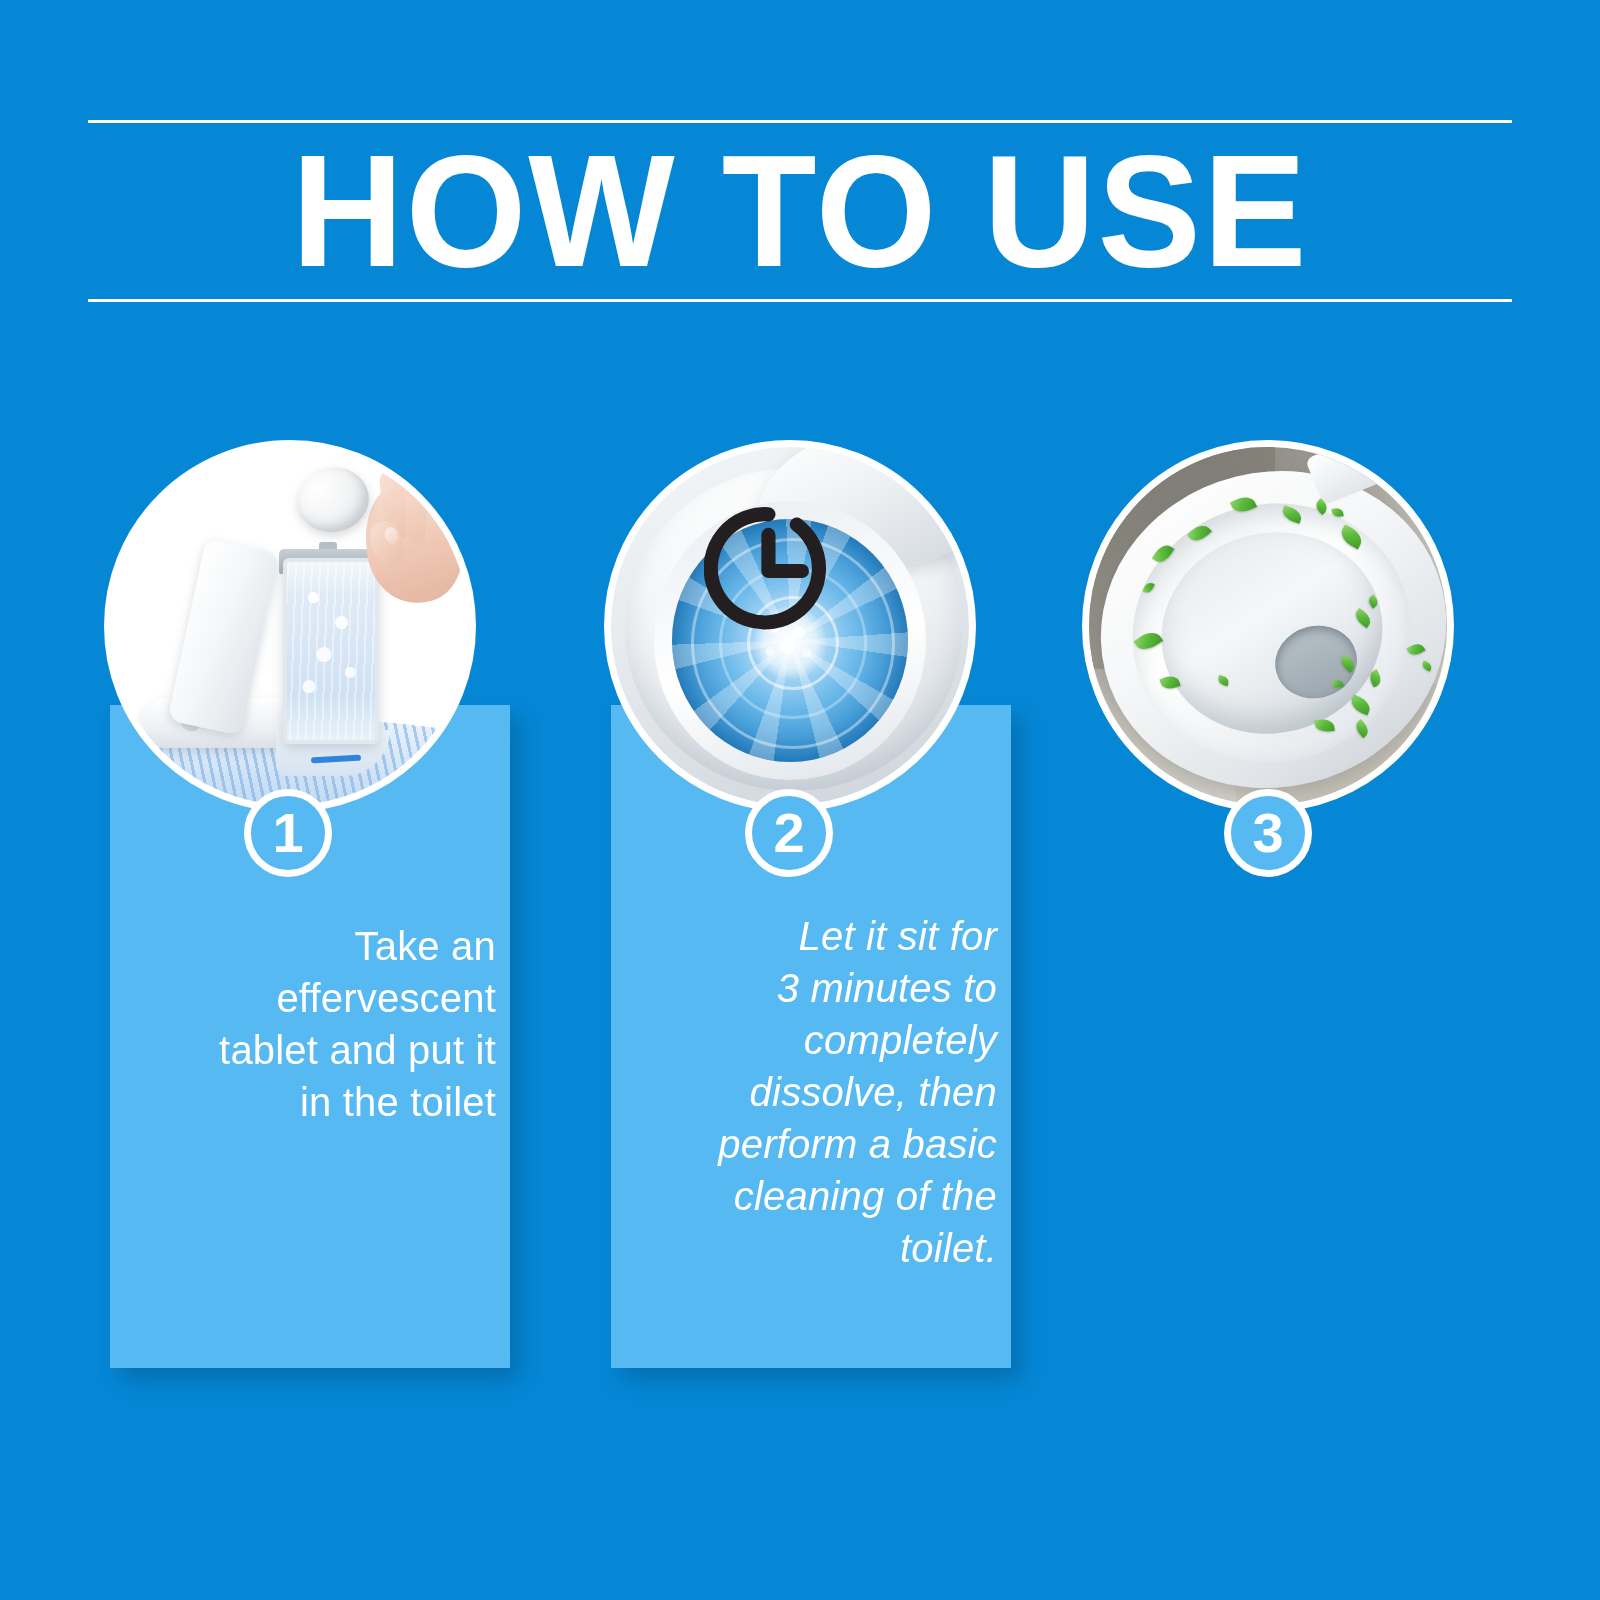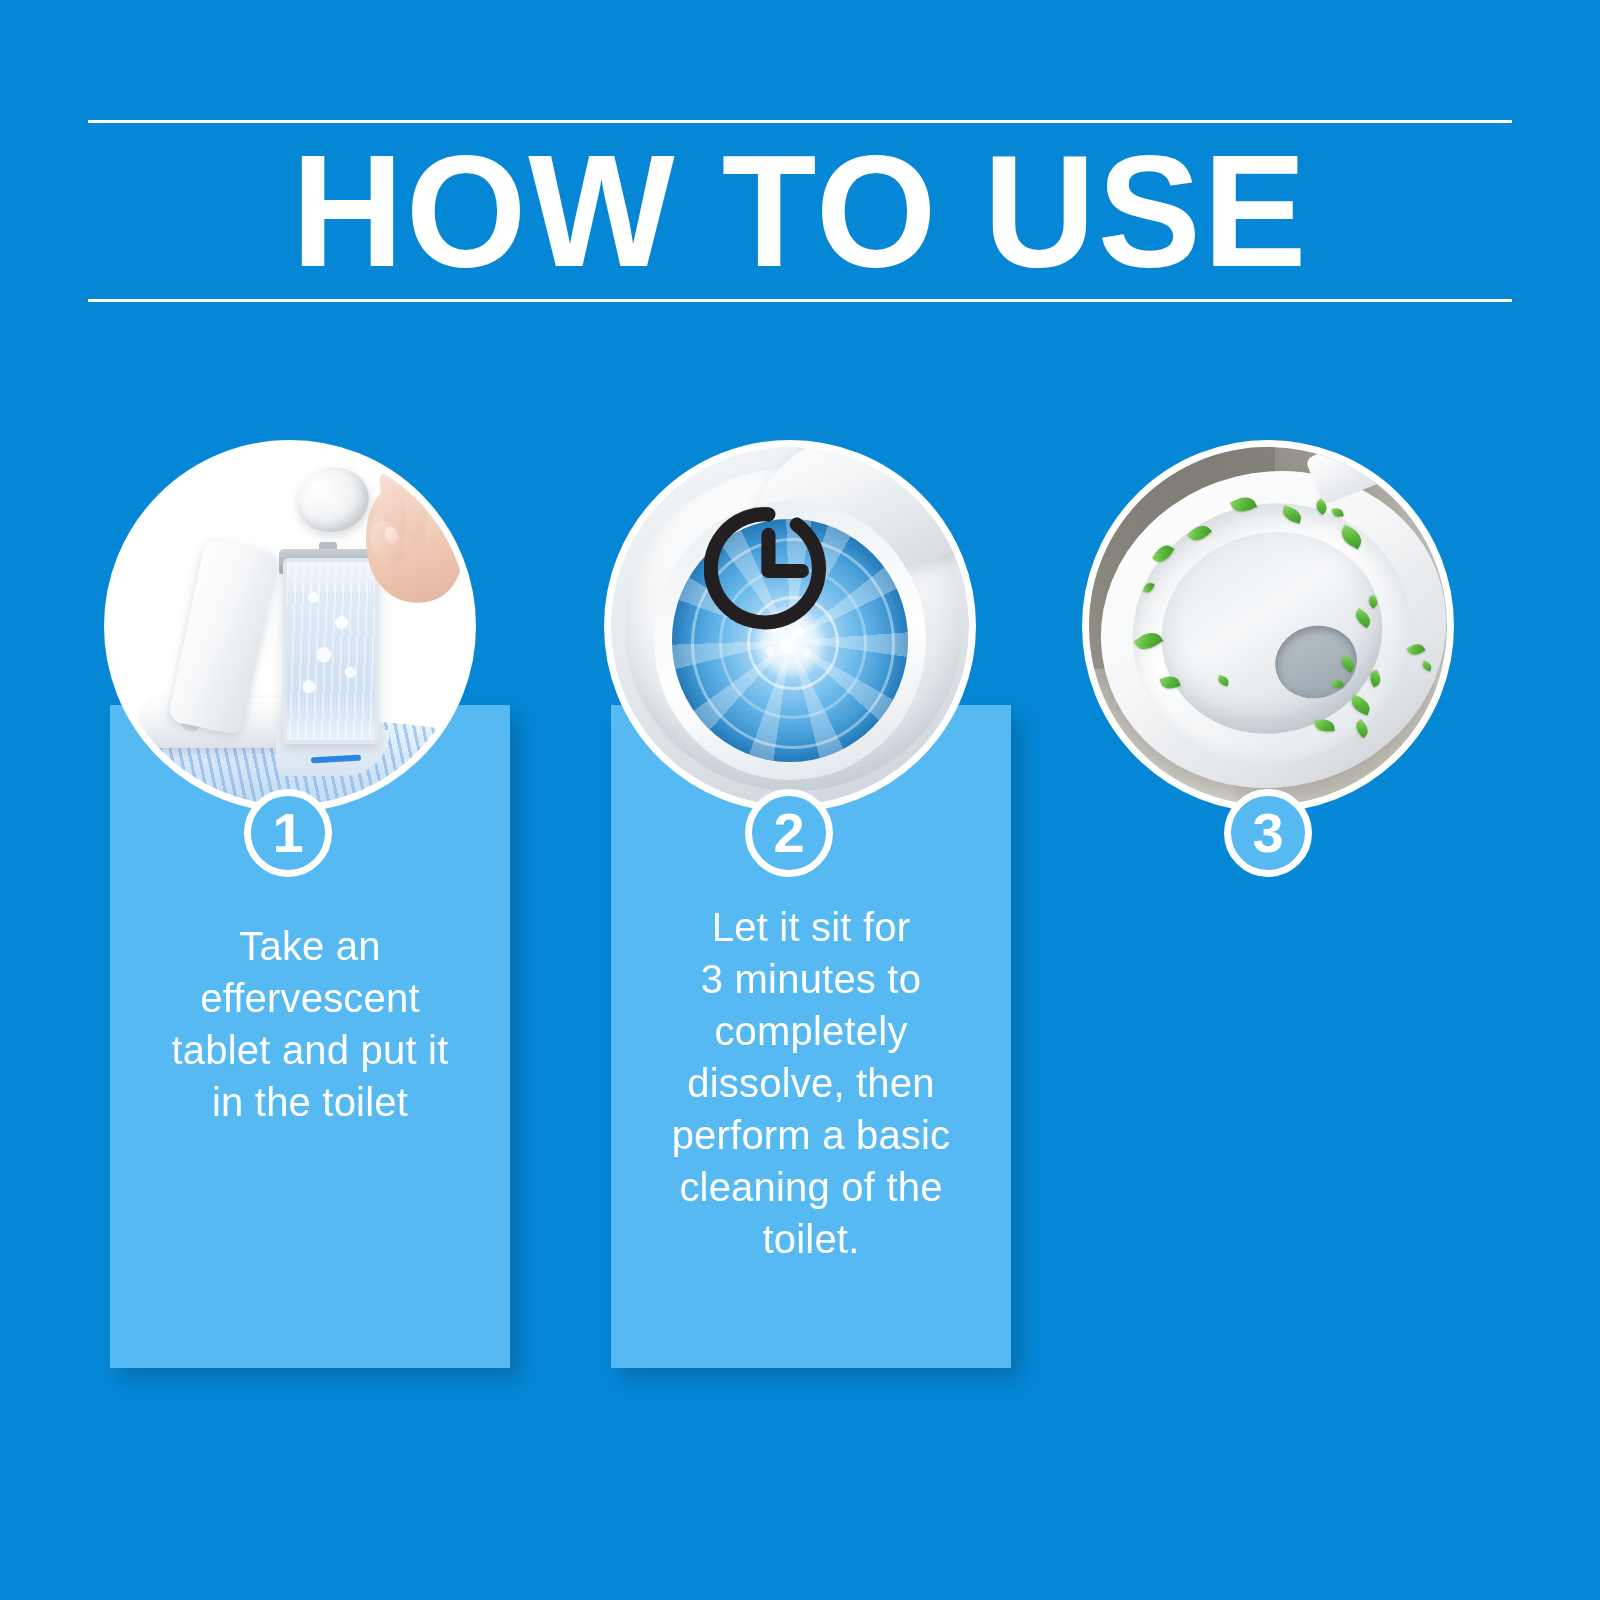"Take an" .card-text { text-align: center -> right }
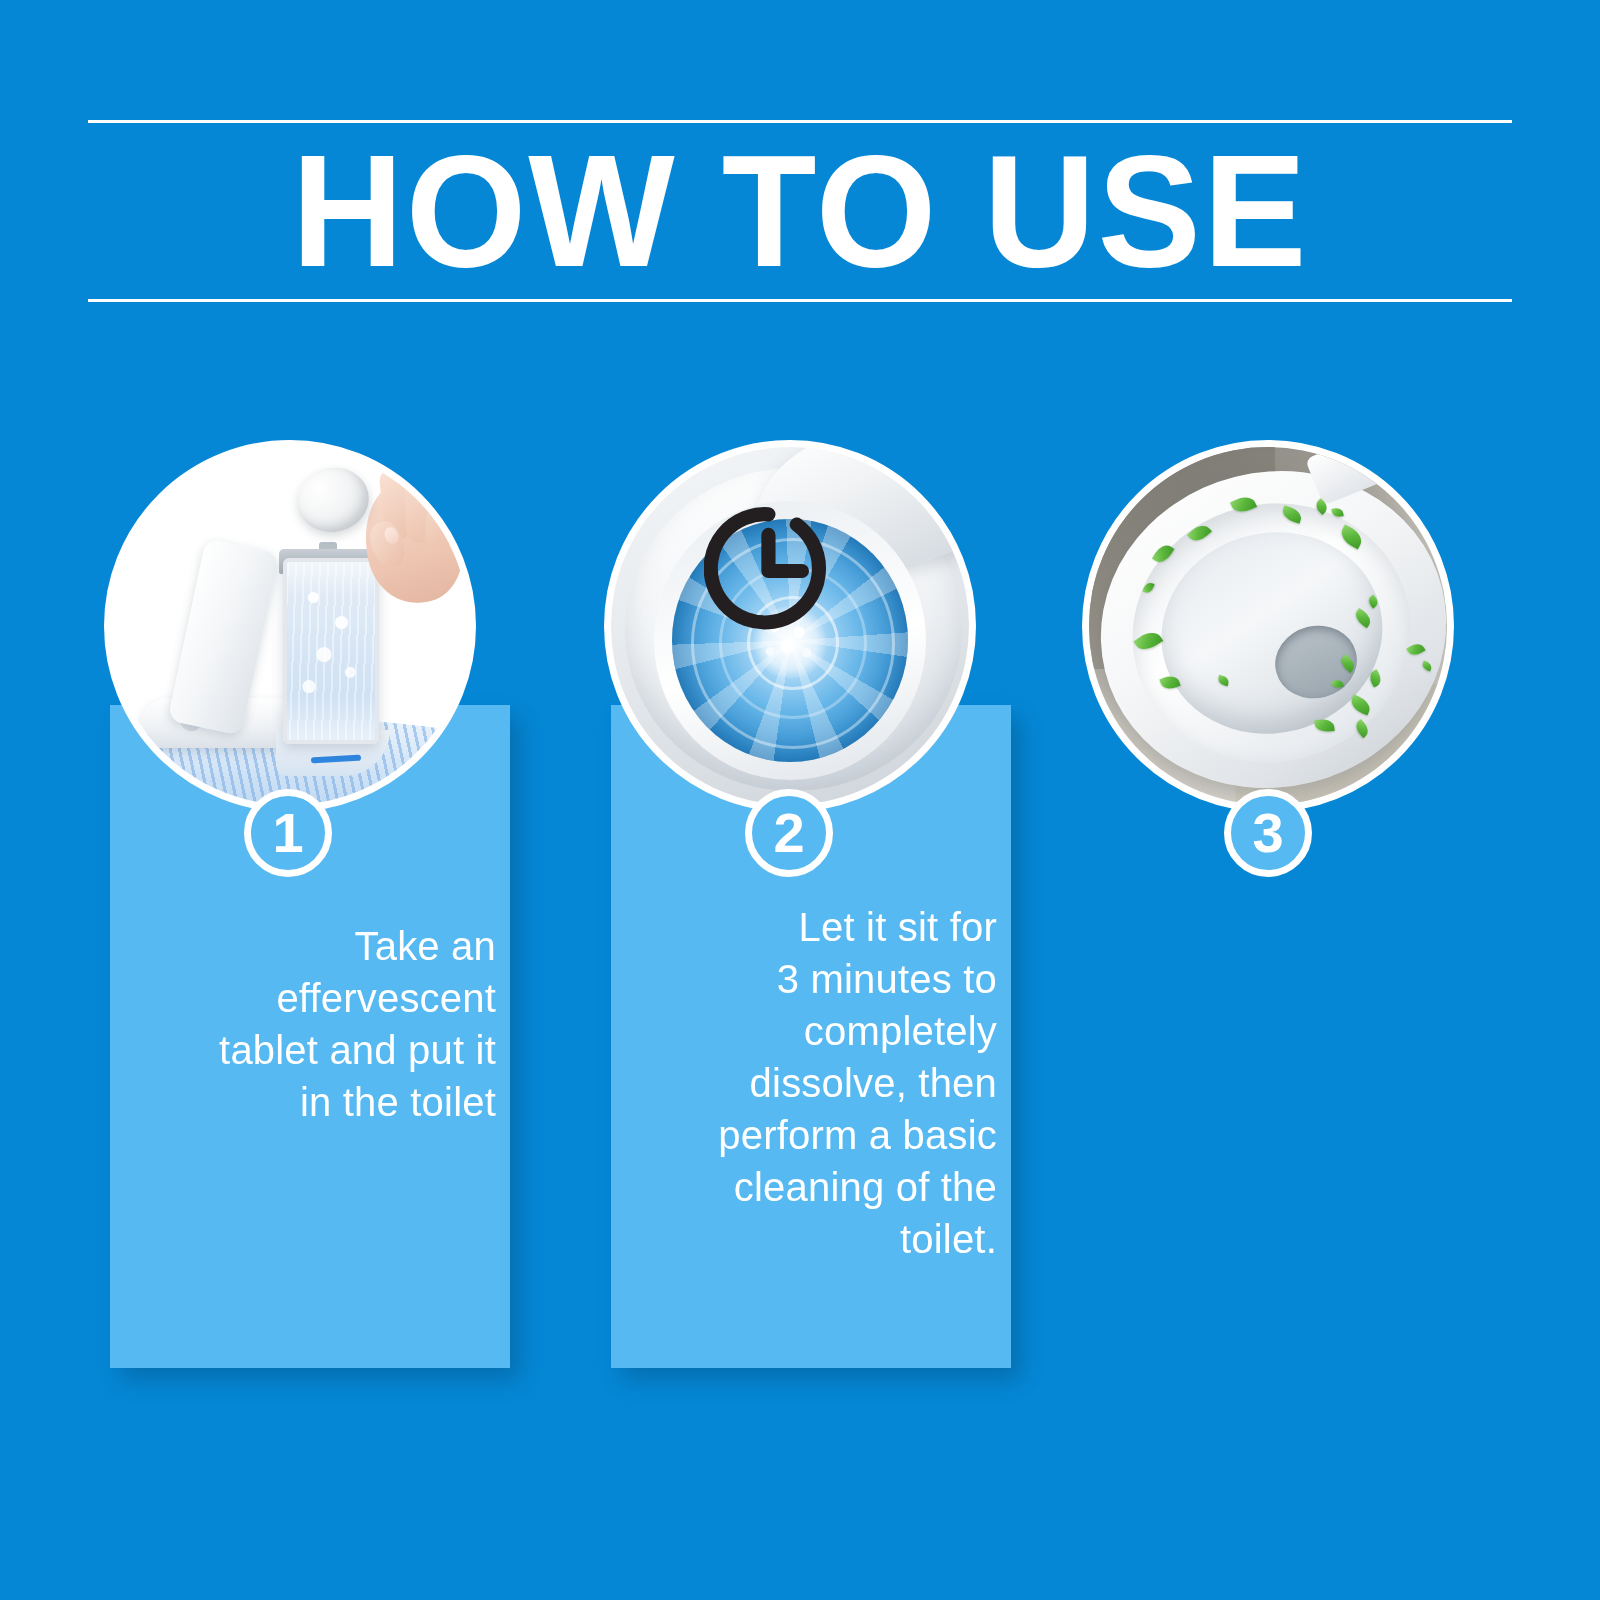"Let it sit for" #card-2 .card-text { font-style: none -> italic; top: 196px -> 205px }
